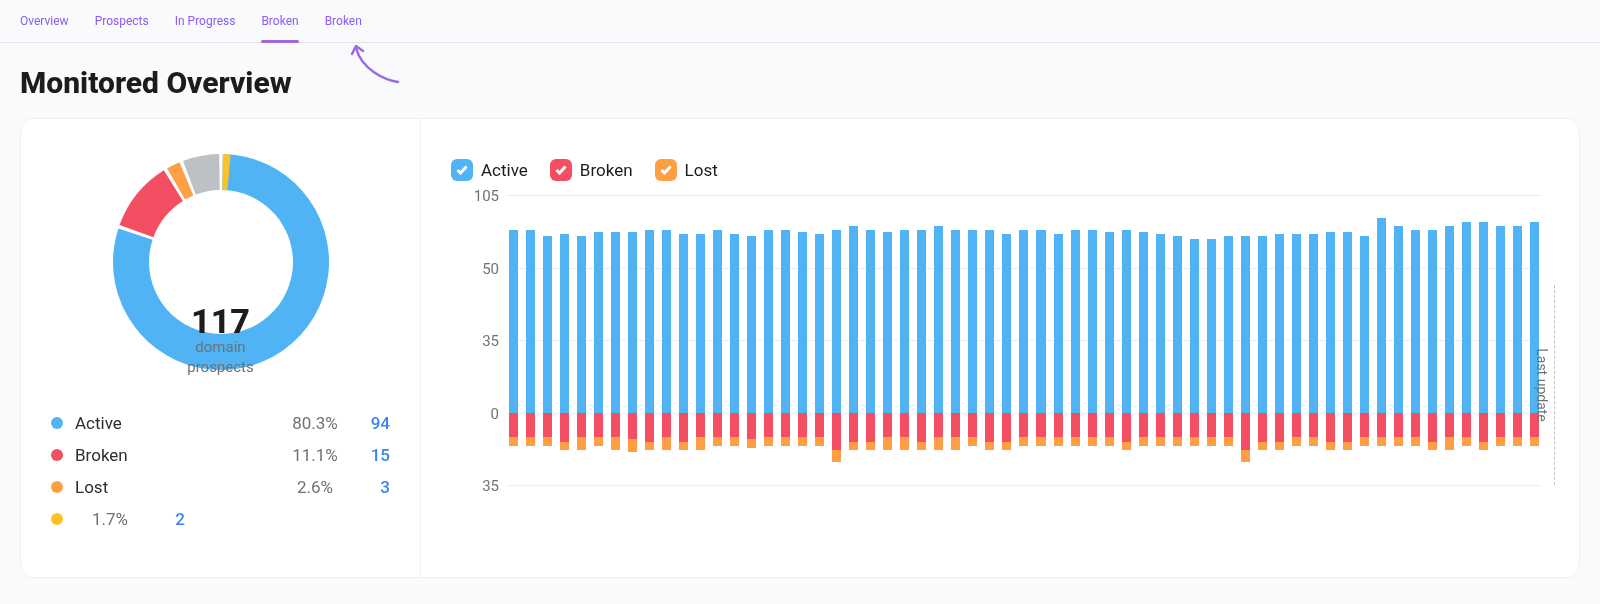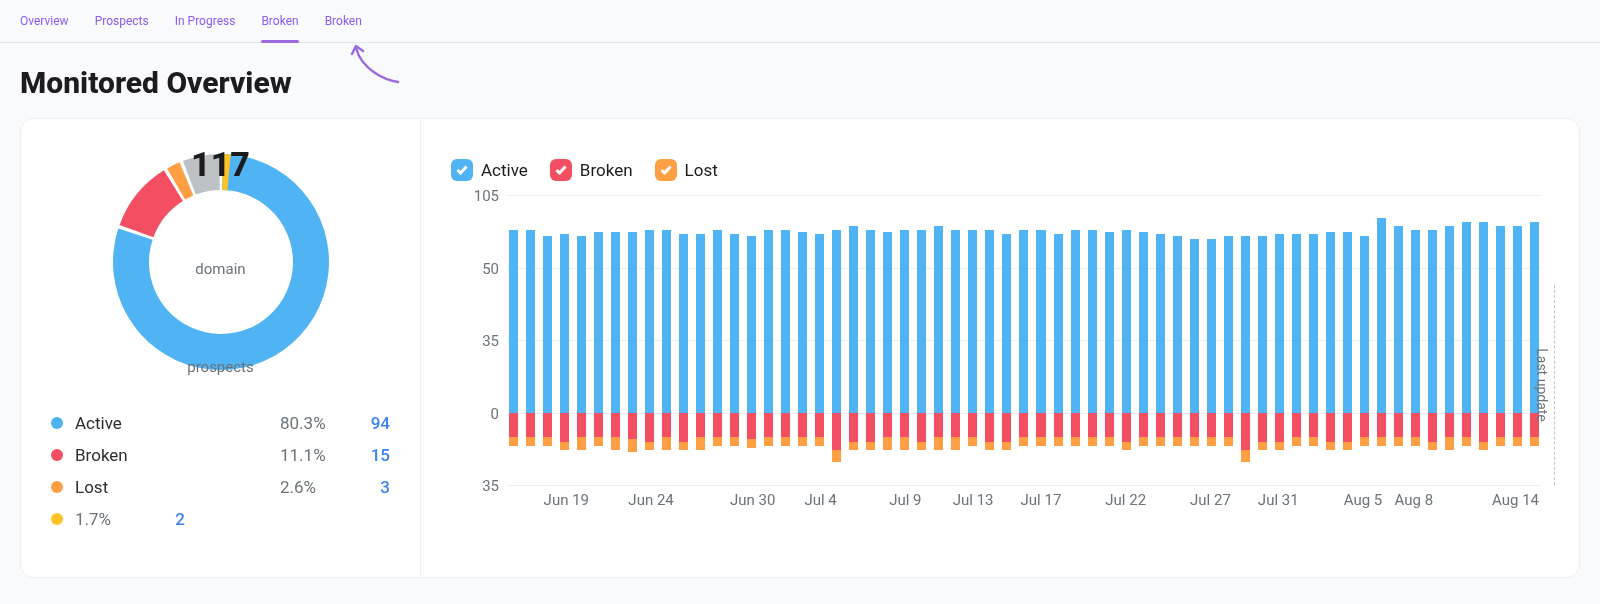"117" .donut-center { justify-content: space-between -> flex-end }
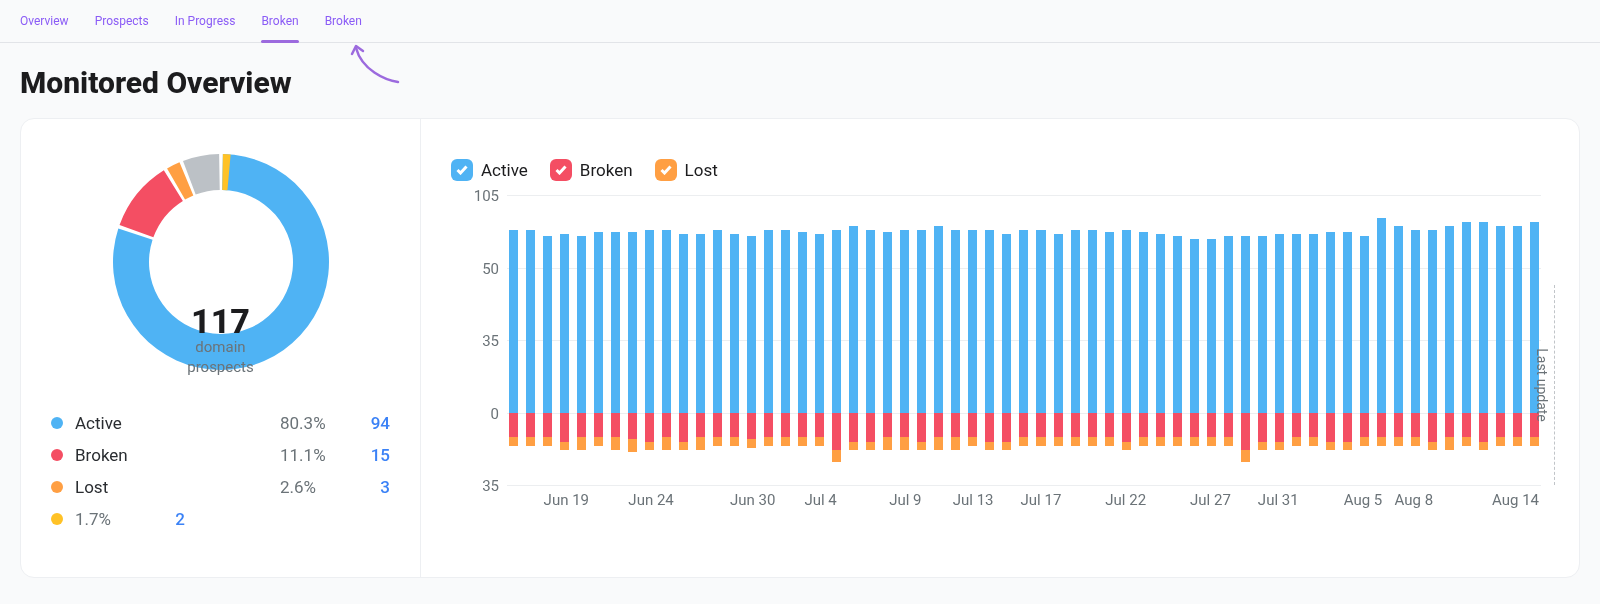"80.3%" .lpct { text-align: left -> center }
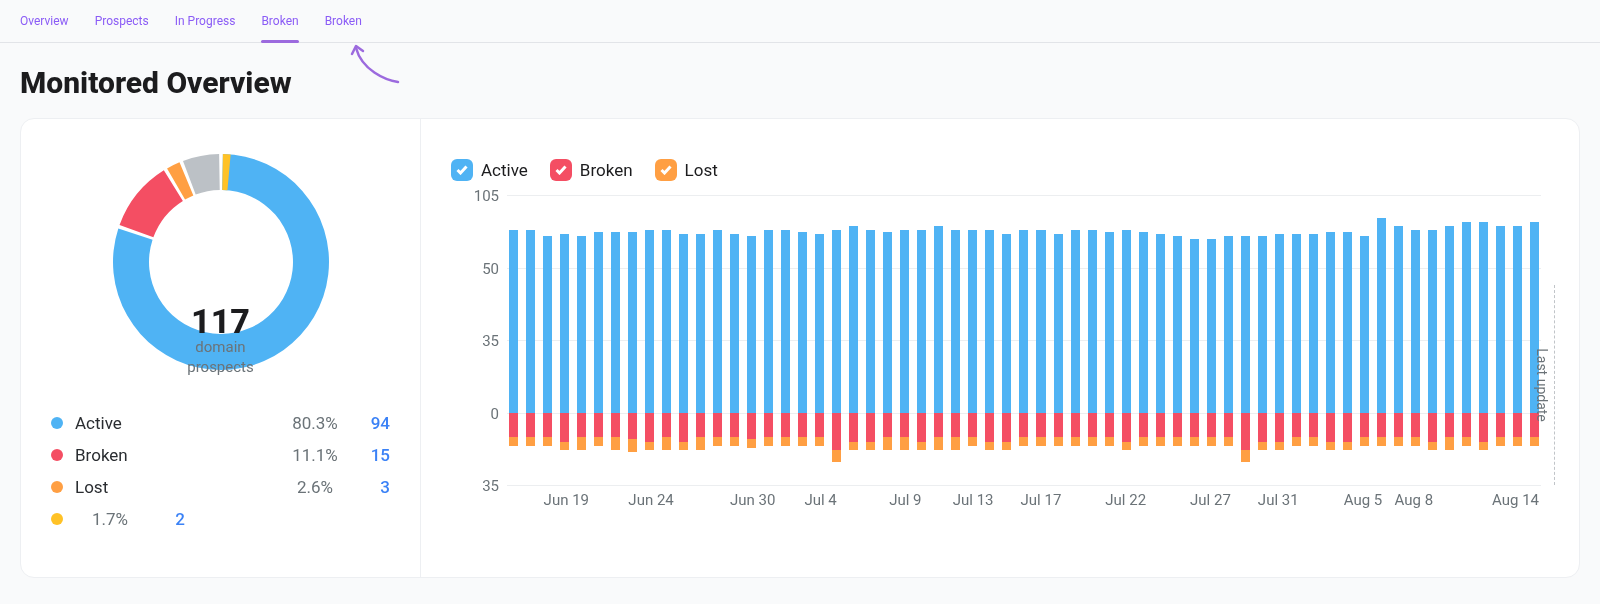"Jun 19" div.xlabels { html: <div> <div>Jun 19</div> <div>Jun 24</div> <div>Jun 30</div> <div>Jul 4</div> <div>Jul 9</div> <div>Jul 13</div> <div>Jul 17</div> <div>Jul 22</div> <div>Jul 27</div> <div>Jul 31</div> <div>Aug 5</div> <div>Aug 8</div> <div>Aug 14</div> </div> -> none }
